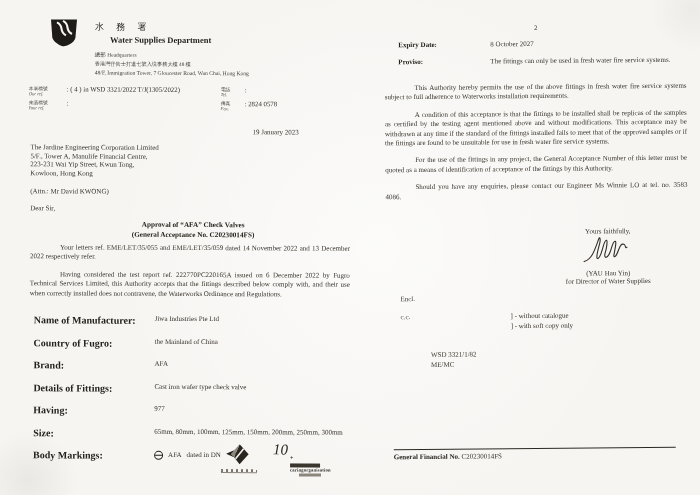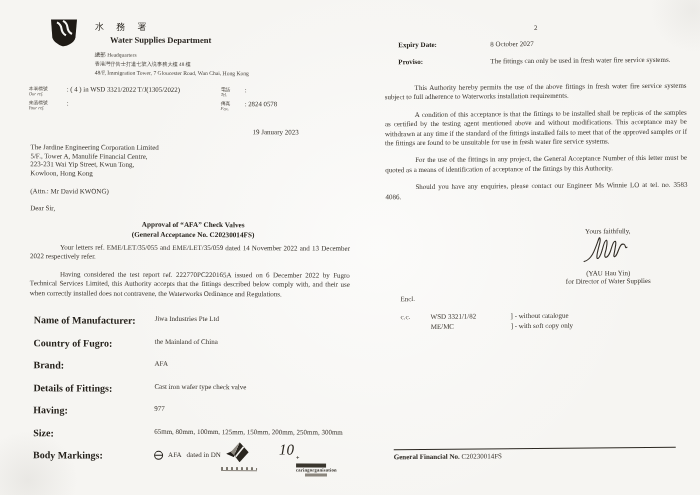"WSD 3321/1/82" .cc-refs { margin-top: none -> 38px }
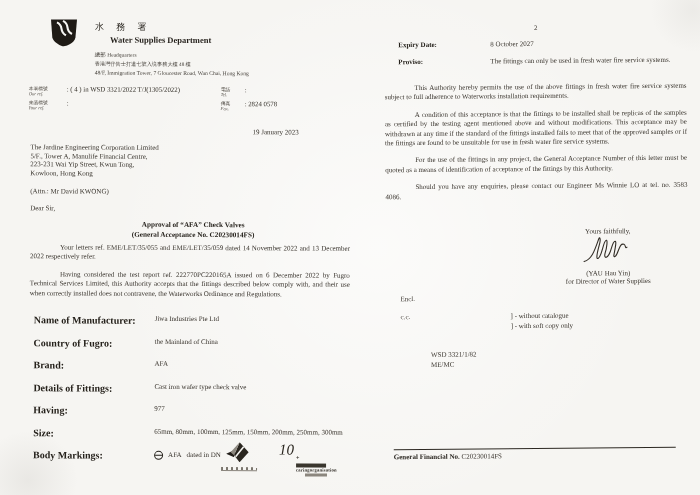"10" .certs { align-items: flex-start -> center; gap: 22px -> 16px }
